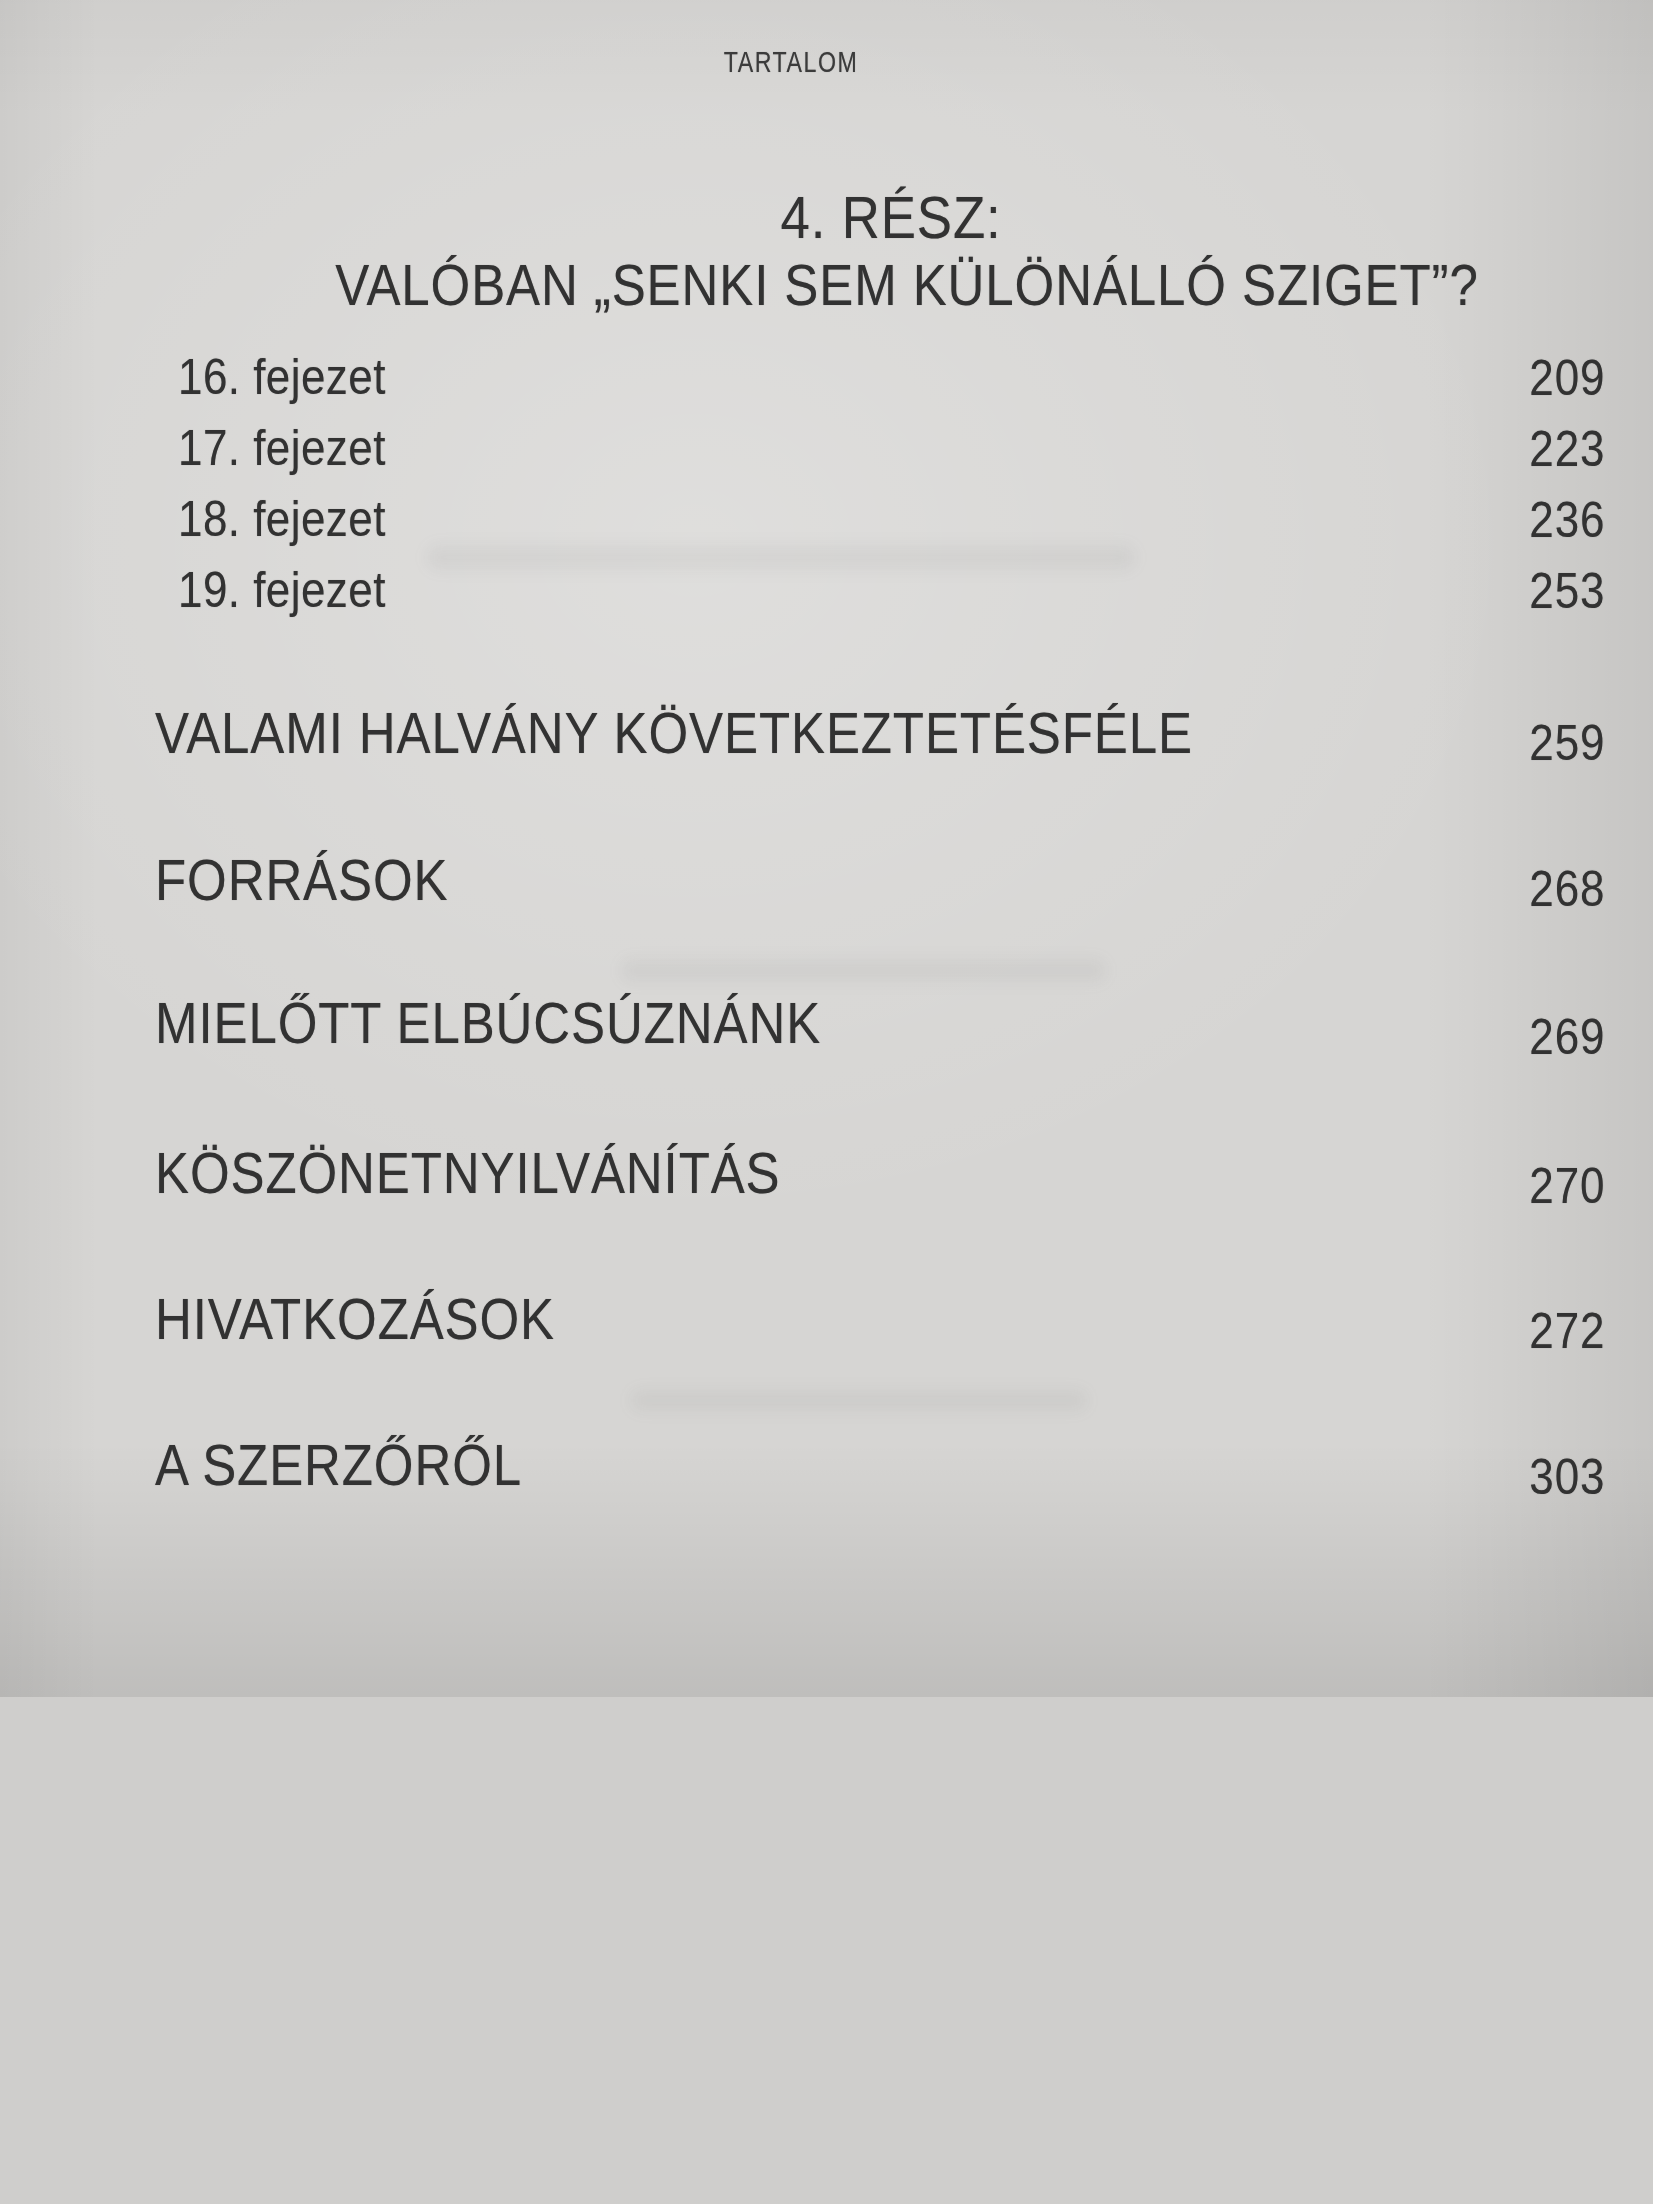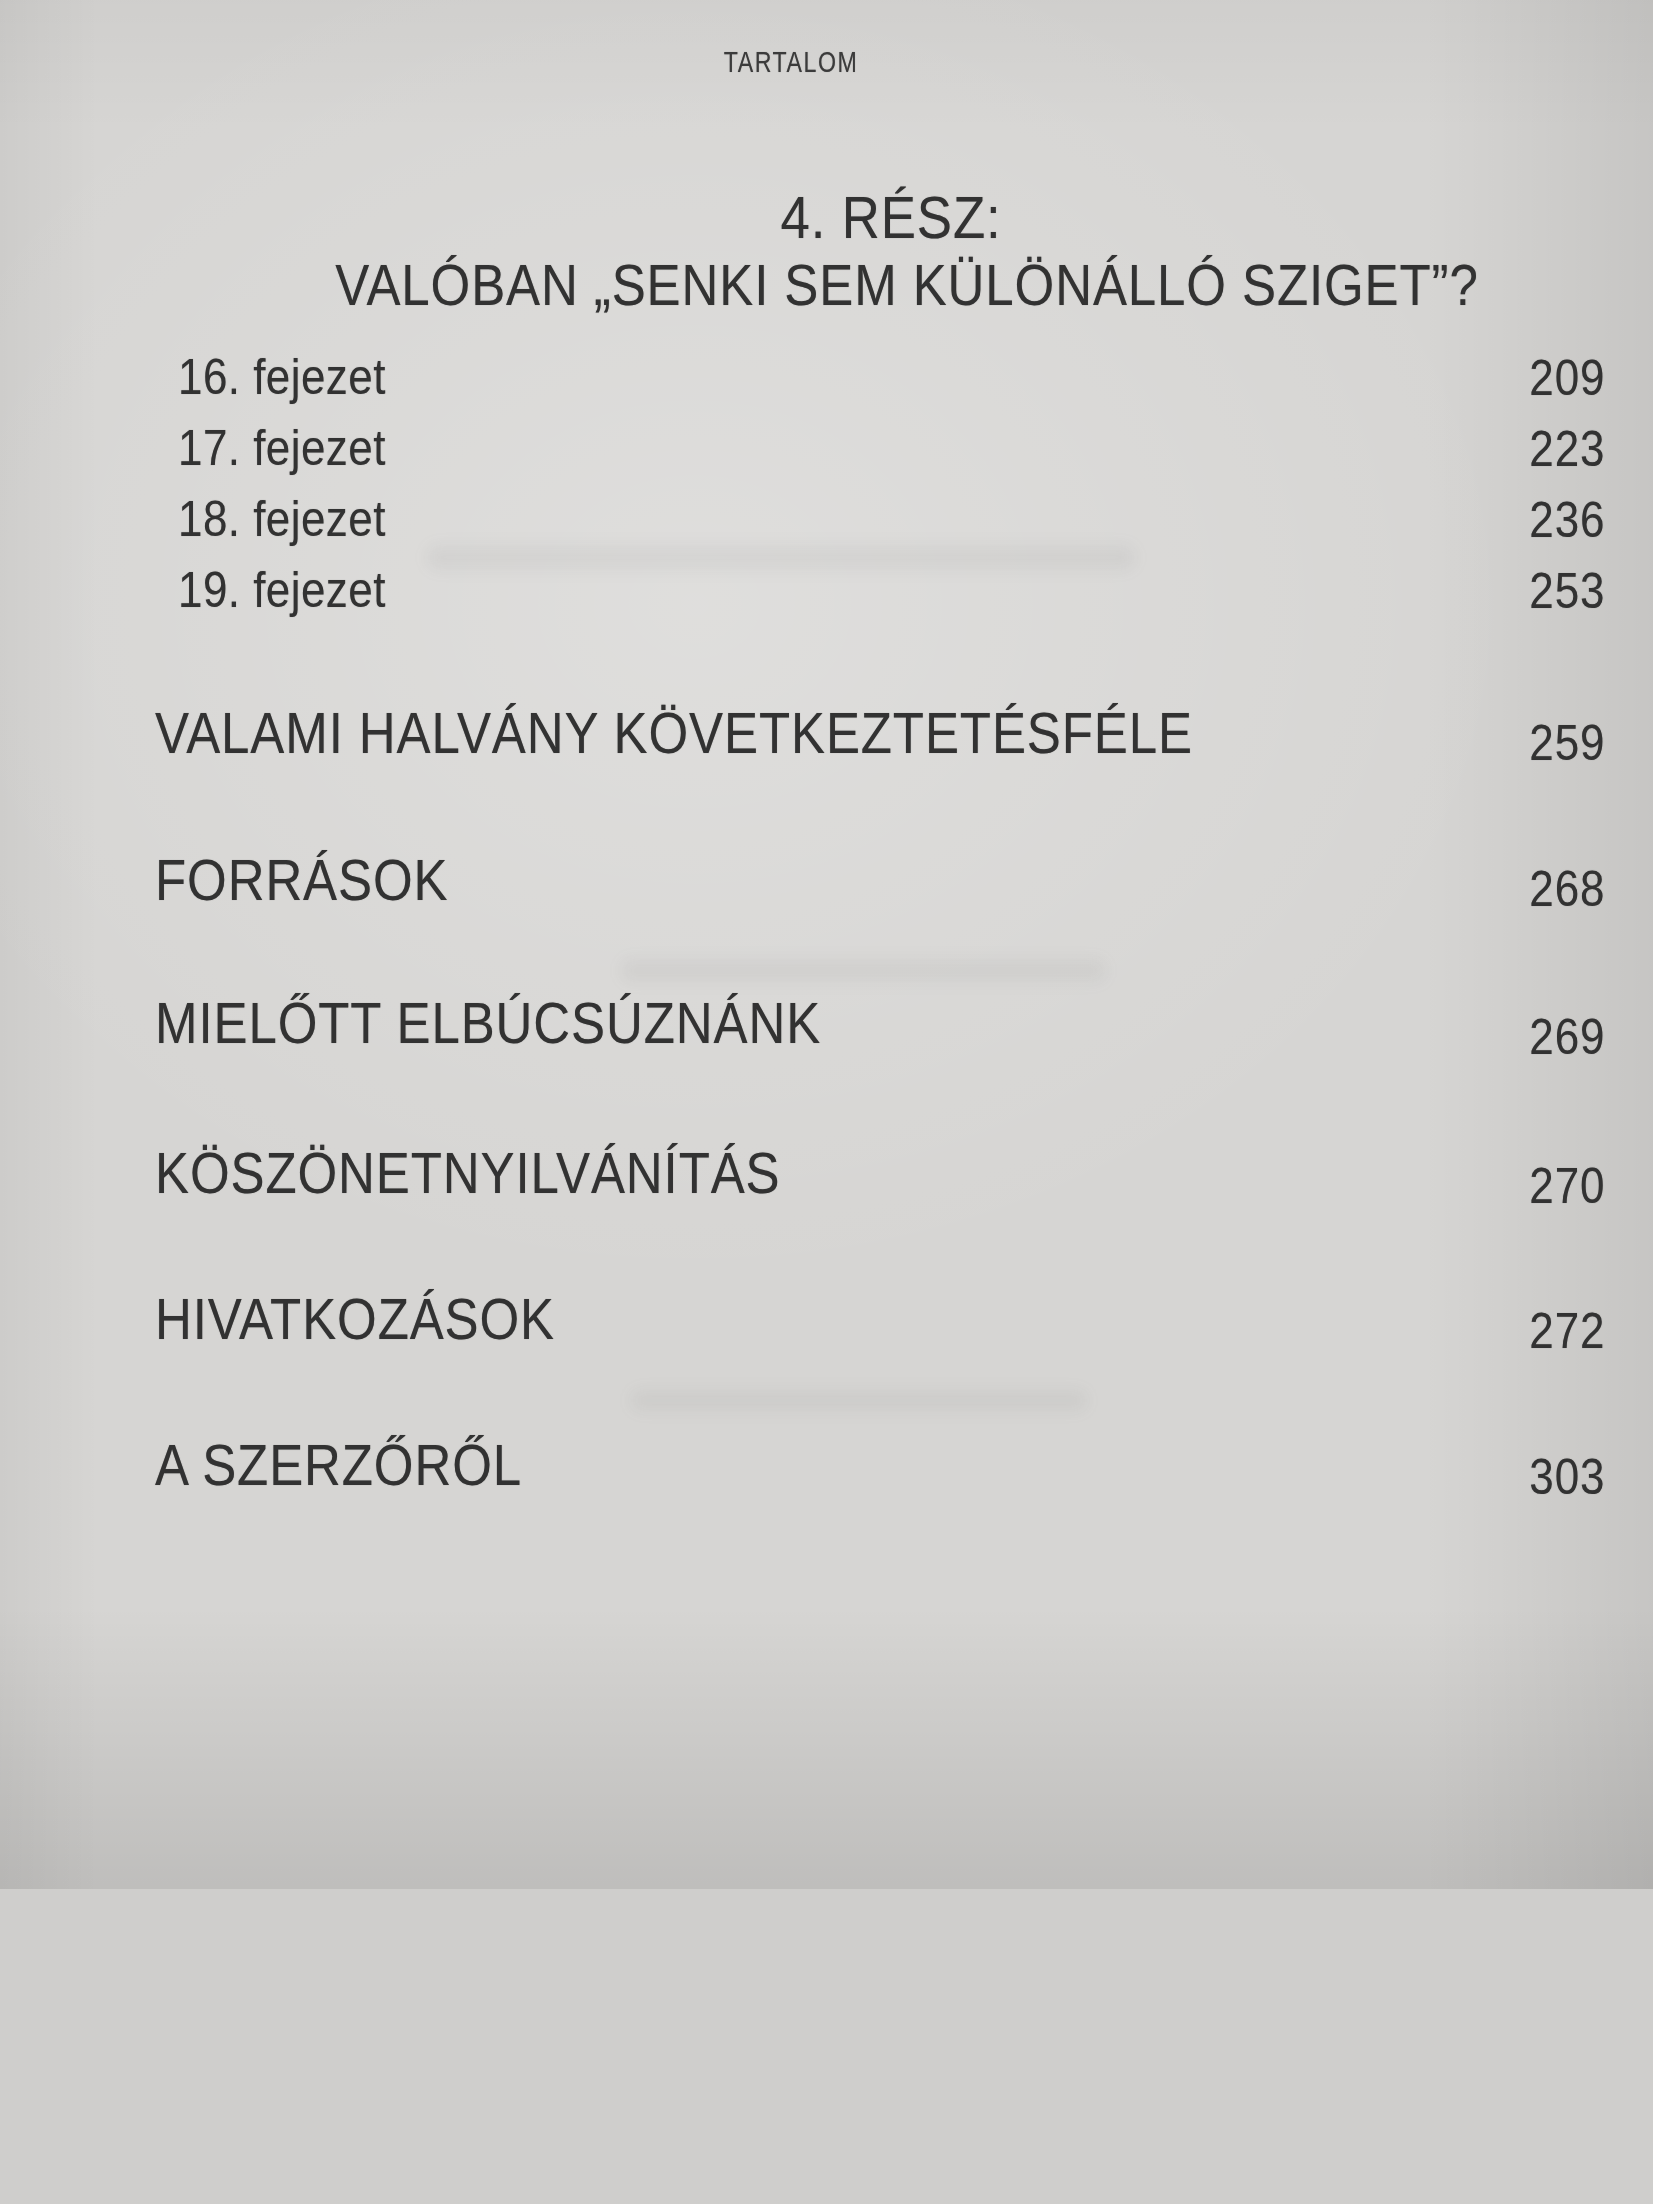"TARTALOM" .page { height: 1889px -> 1697px }
